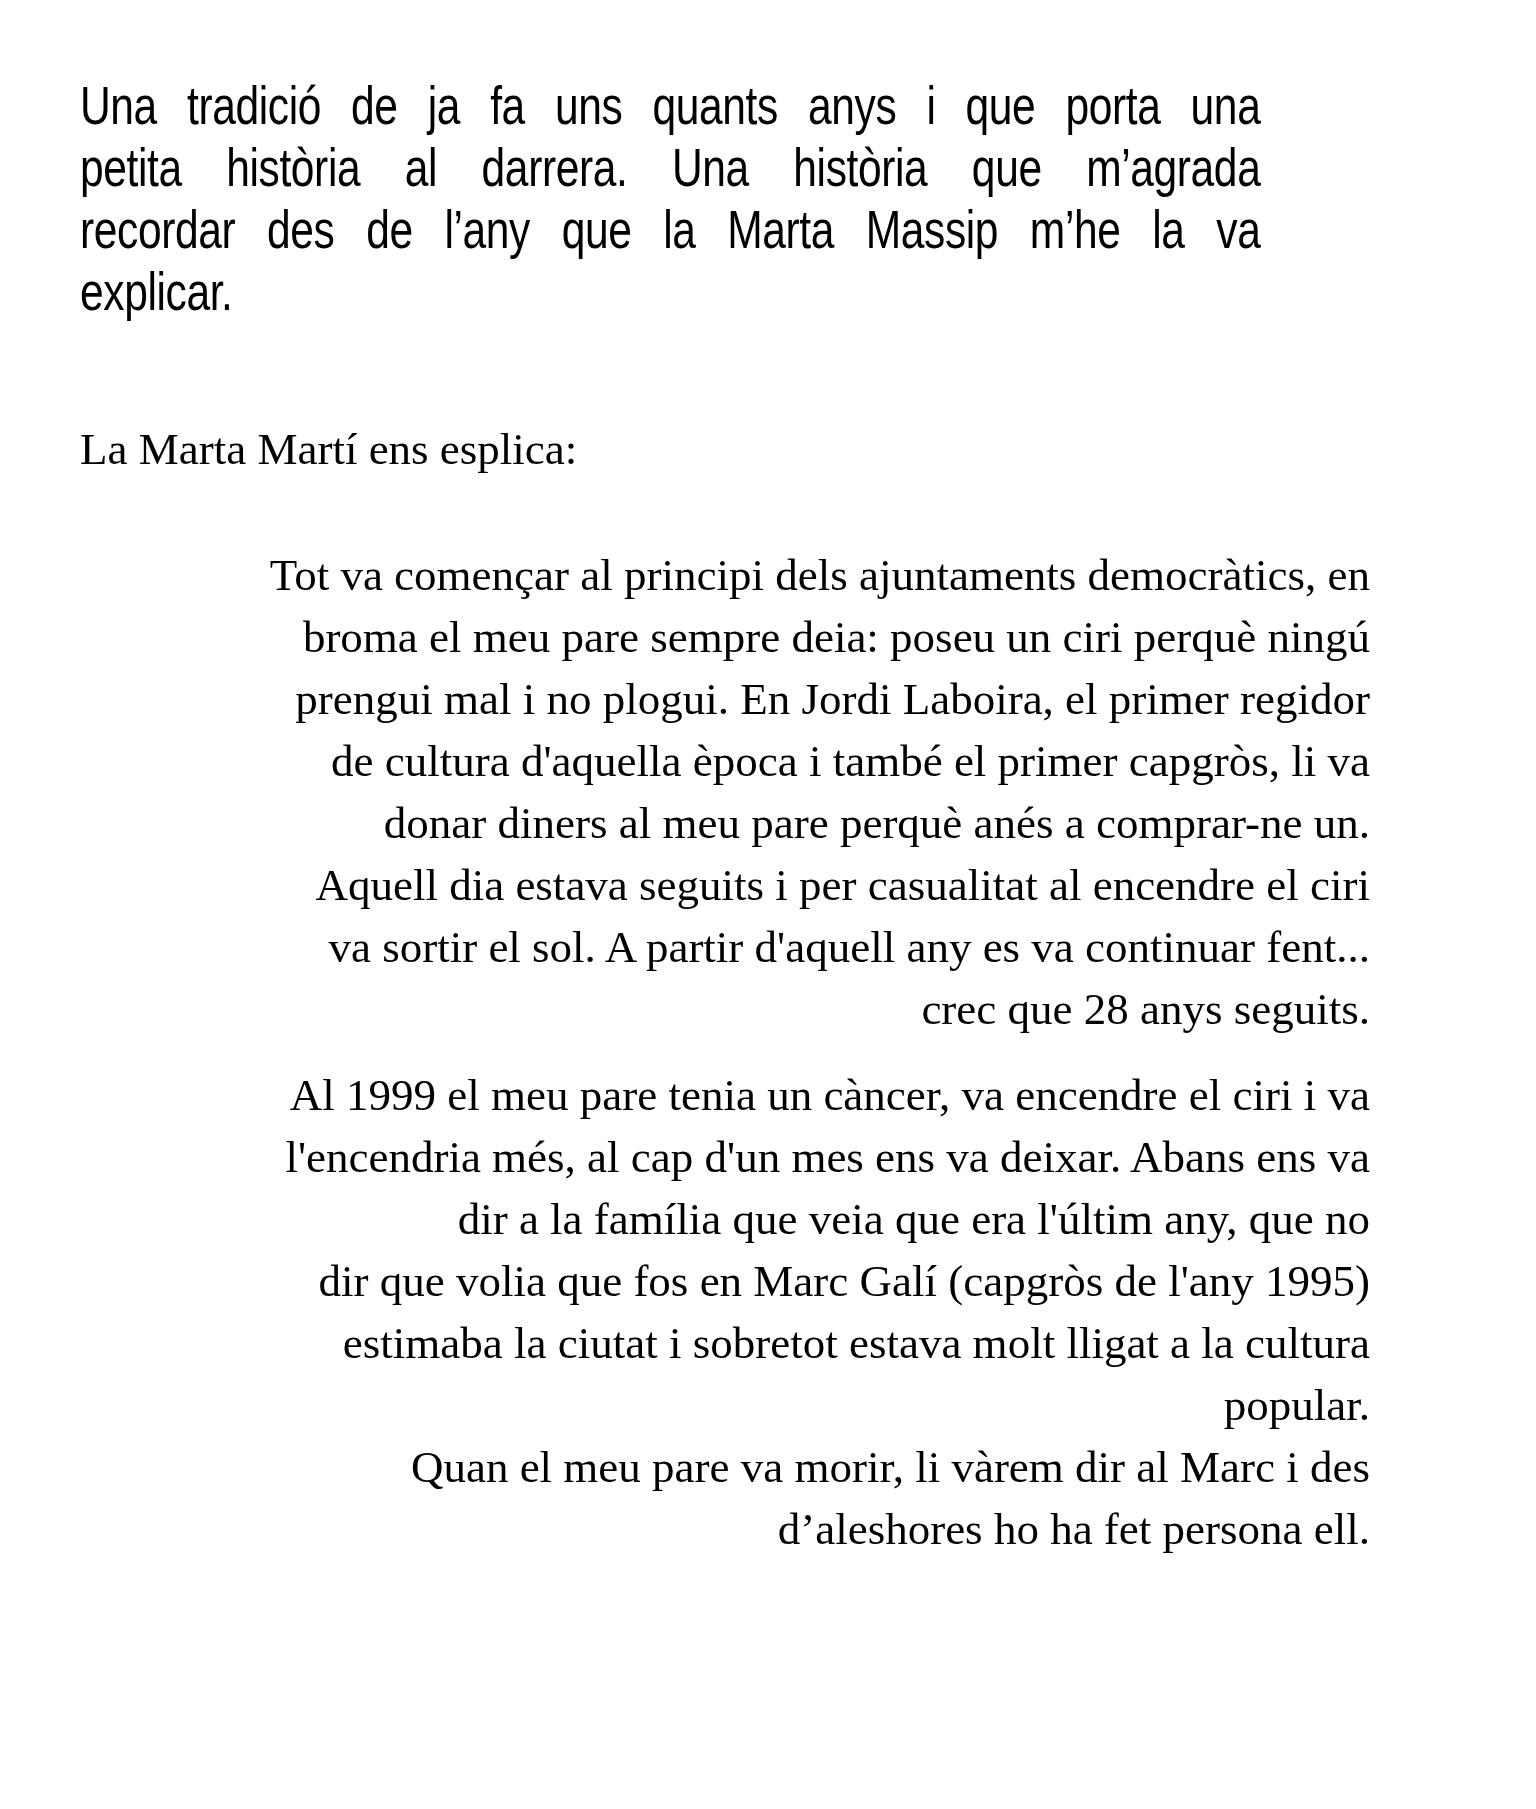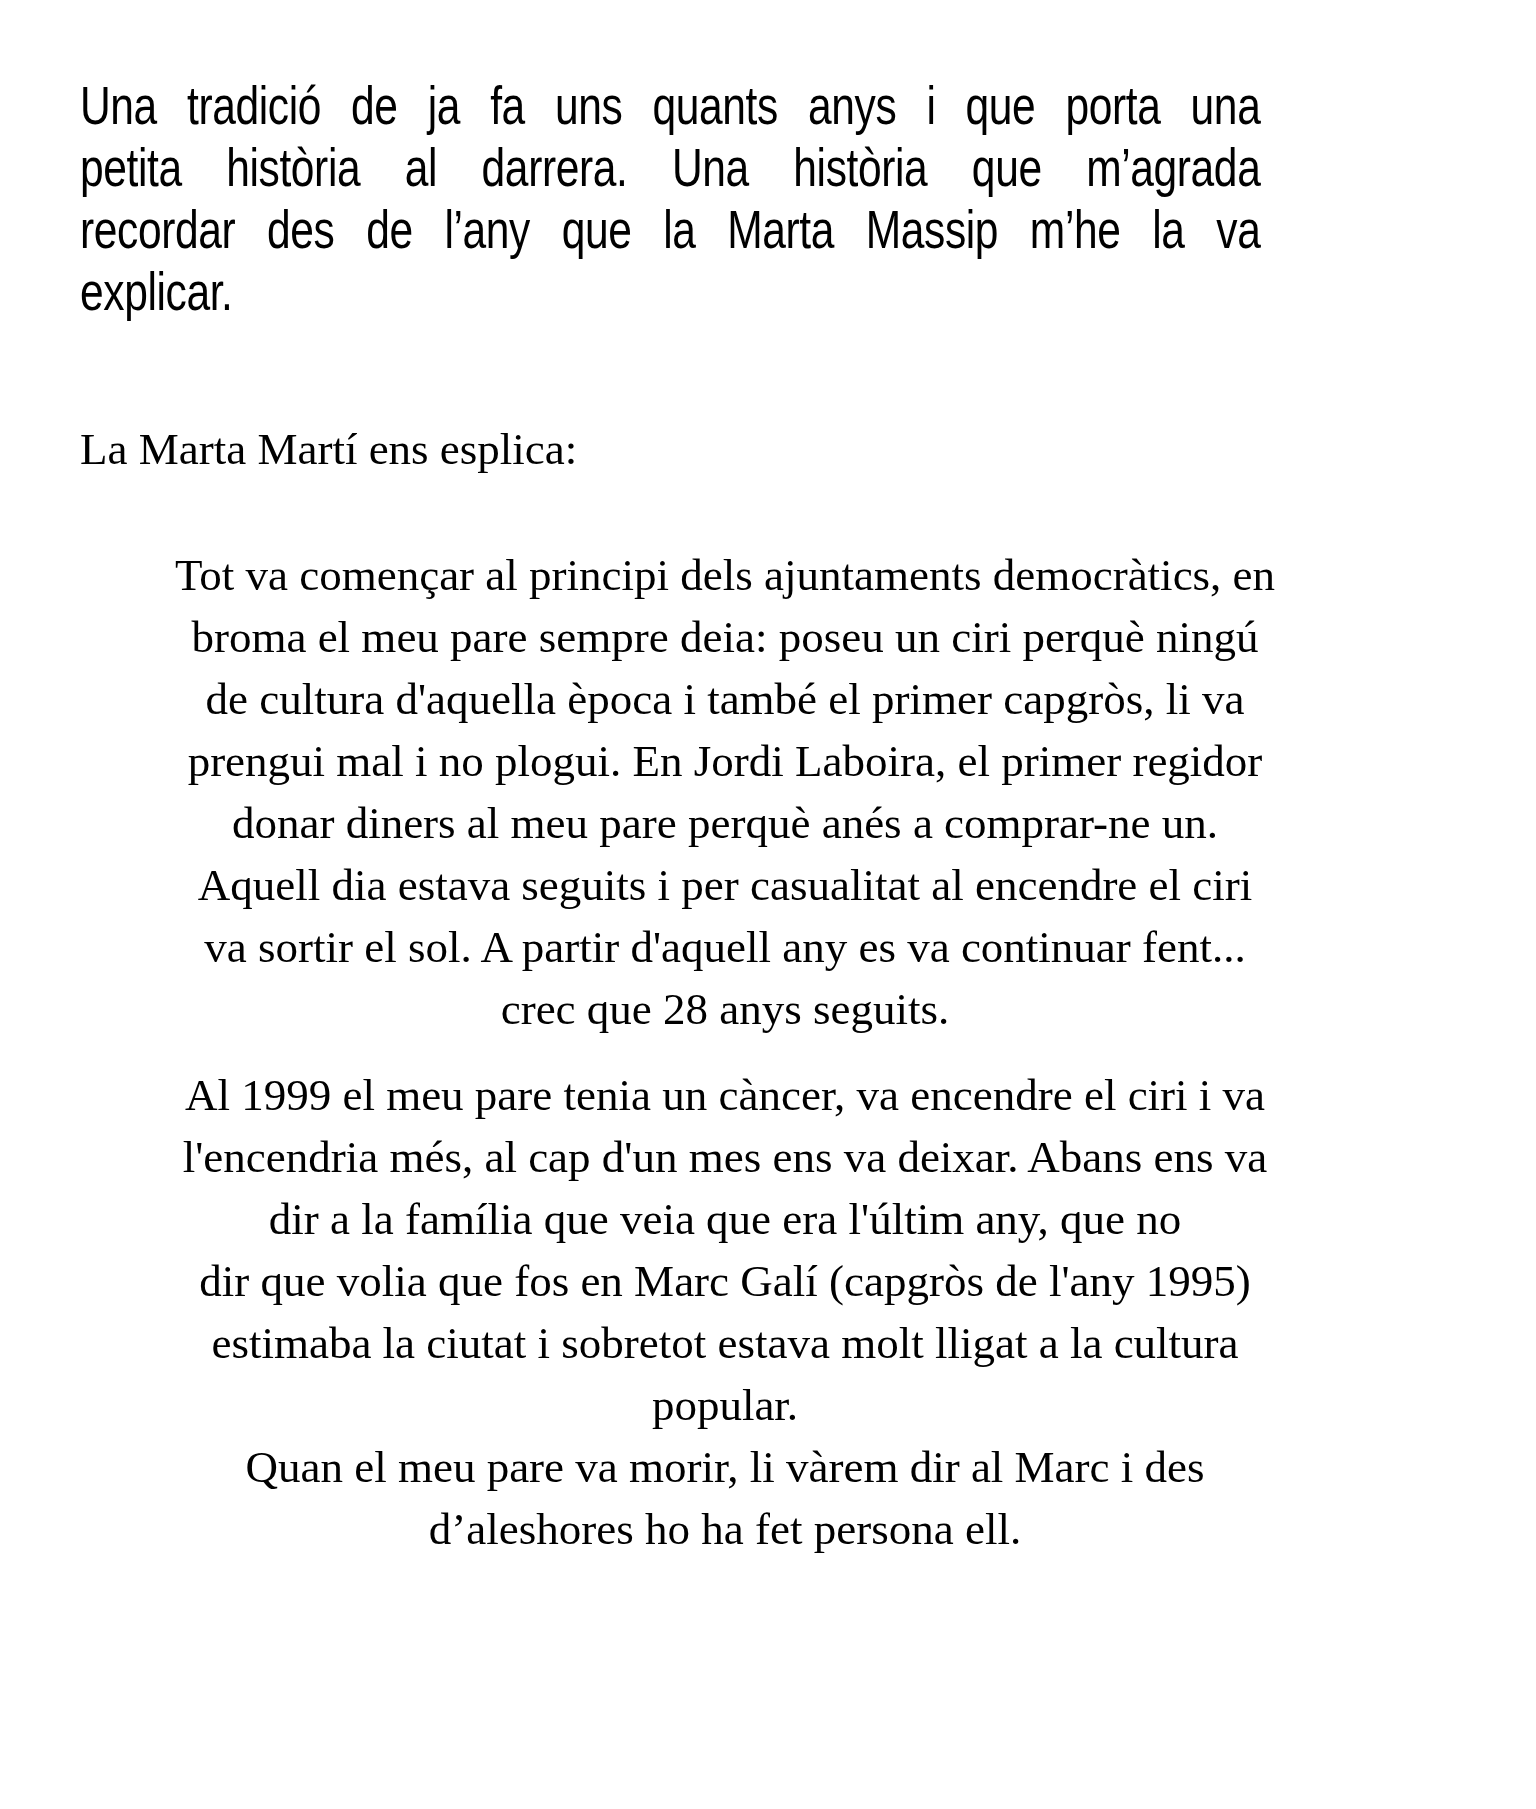"Tot va començar al principi" .serif-para .tline { text-align: center -> right }
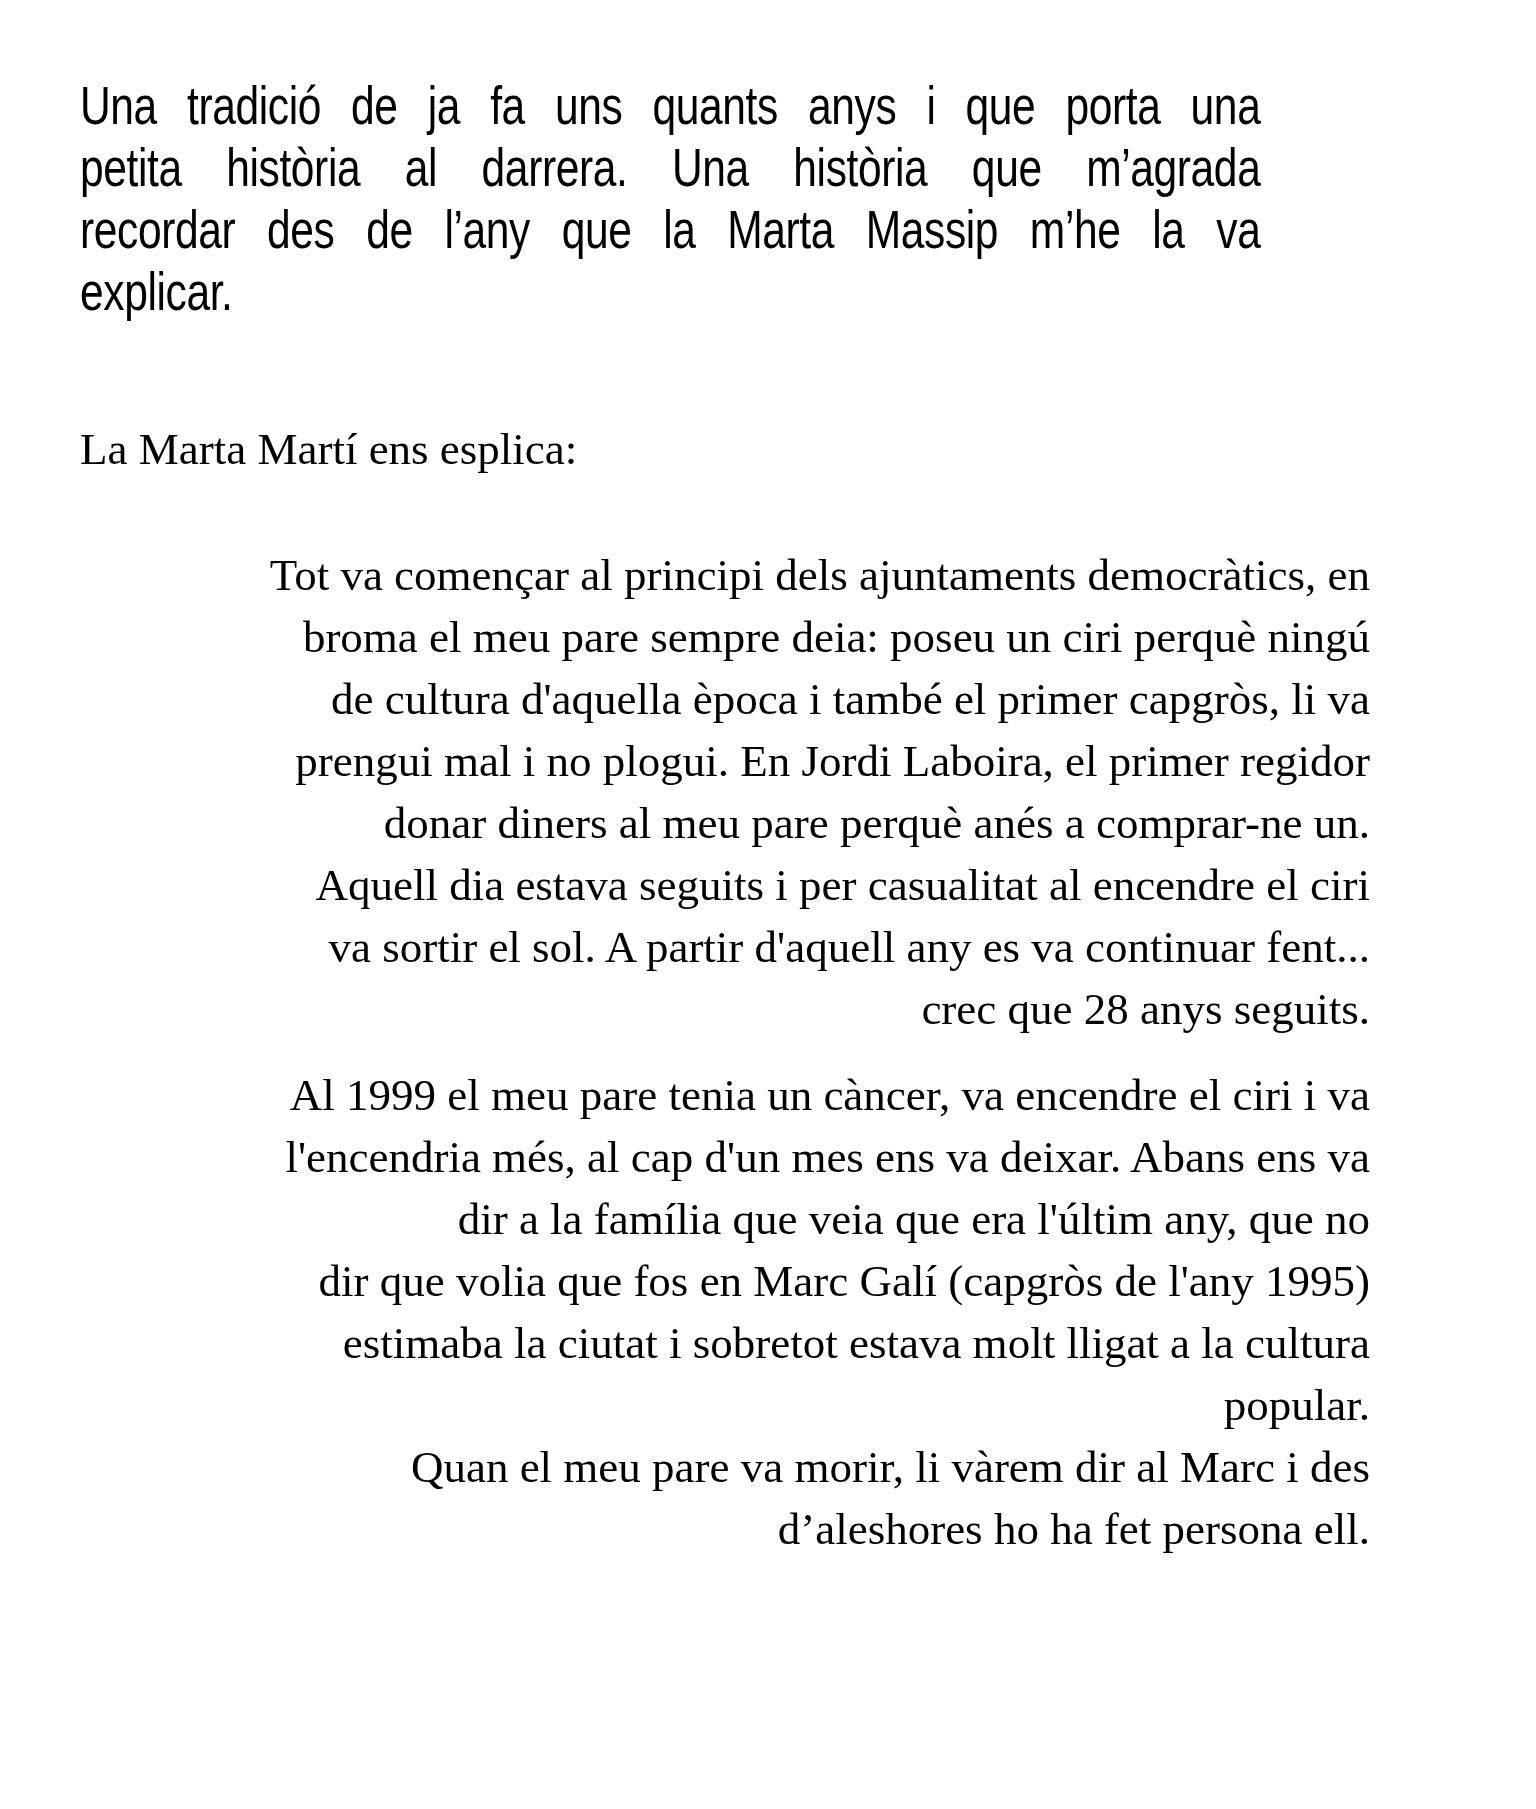"de cultura d'aquella època i" div.tline { order: before "prengui mal i no plogui." -> after "prengui mal i no plogui." }
